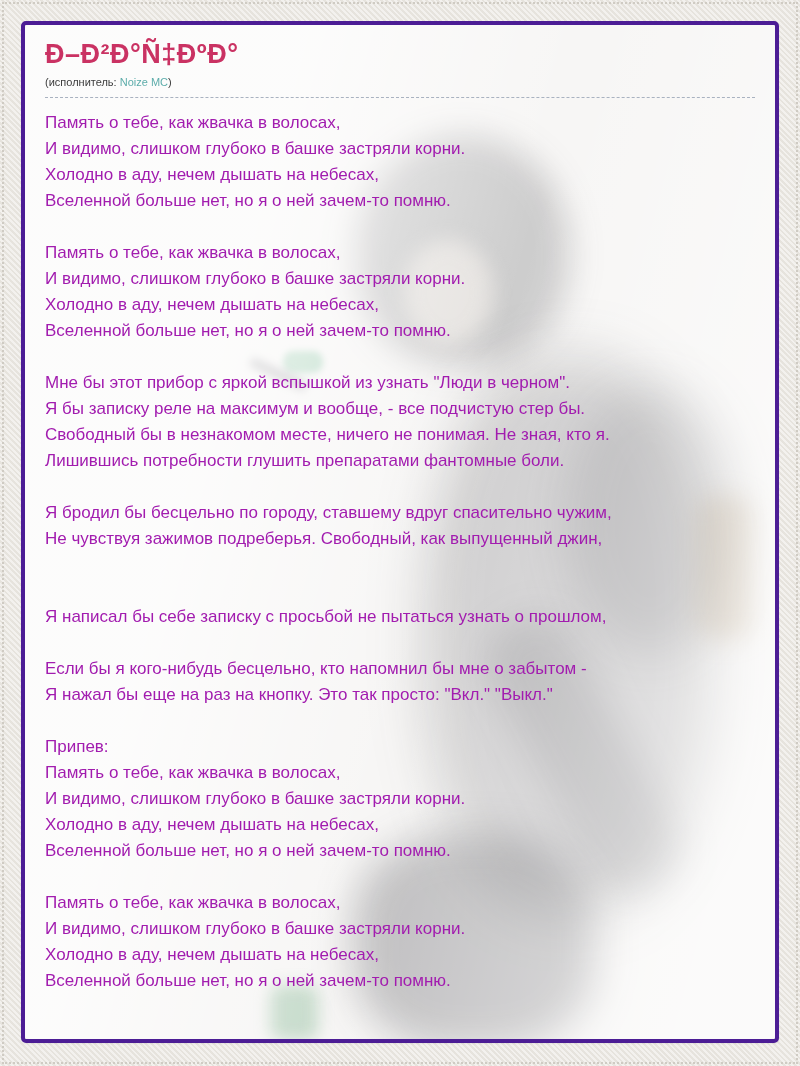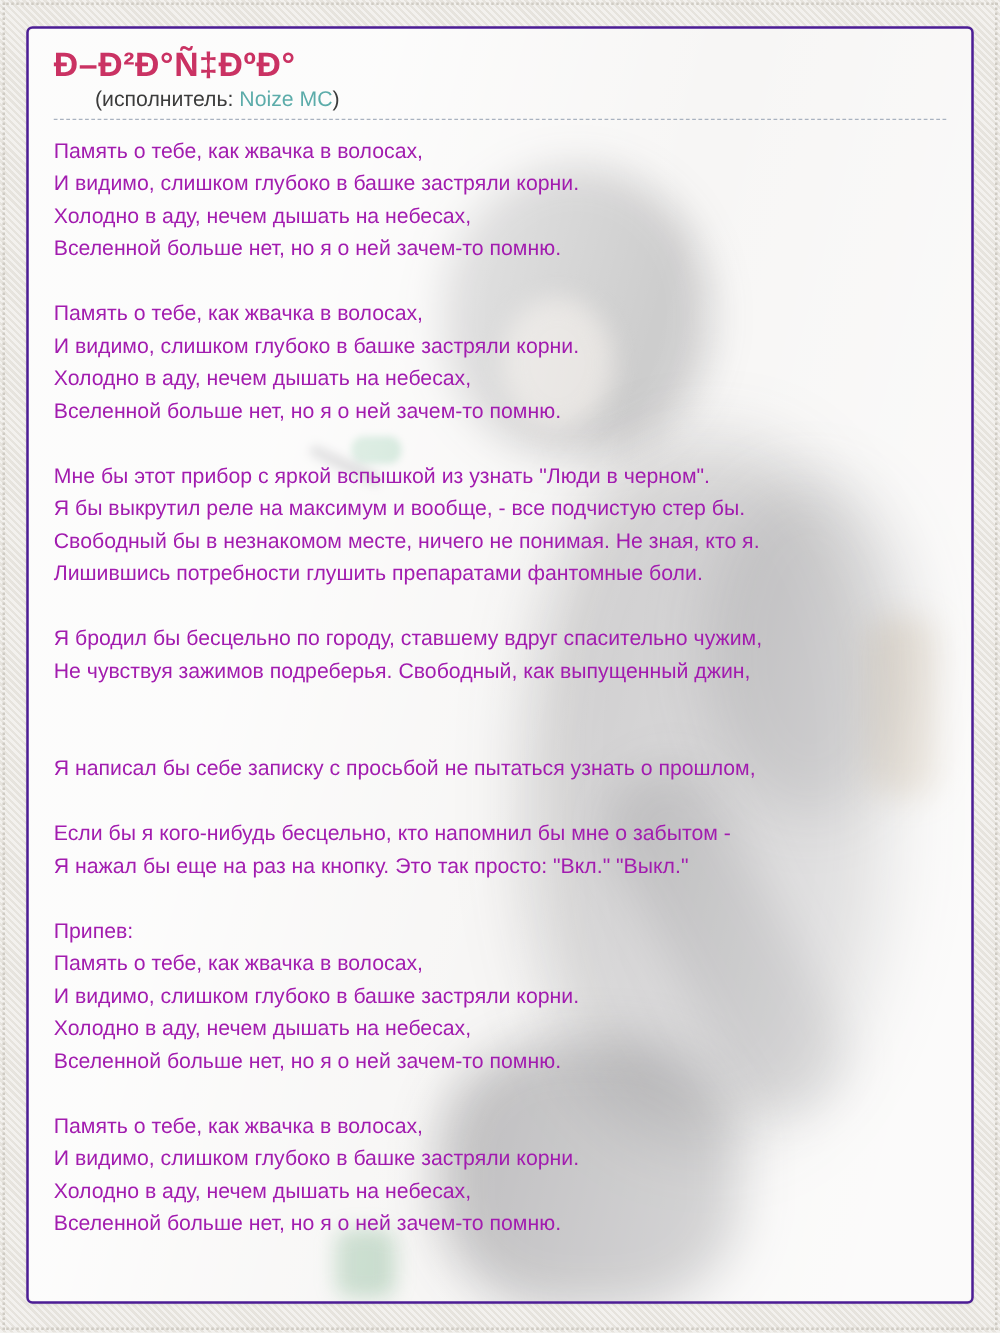"Ð–Ð²Ð°Ñ‡ÐºÐ°" .card { border: 2px solid #4c1d95 -> 4px solid #4c1d95 }
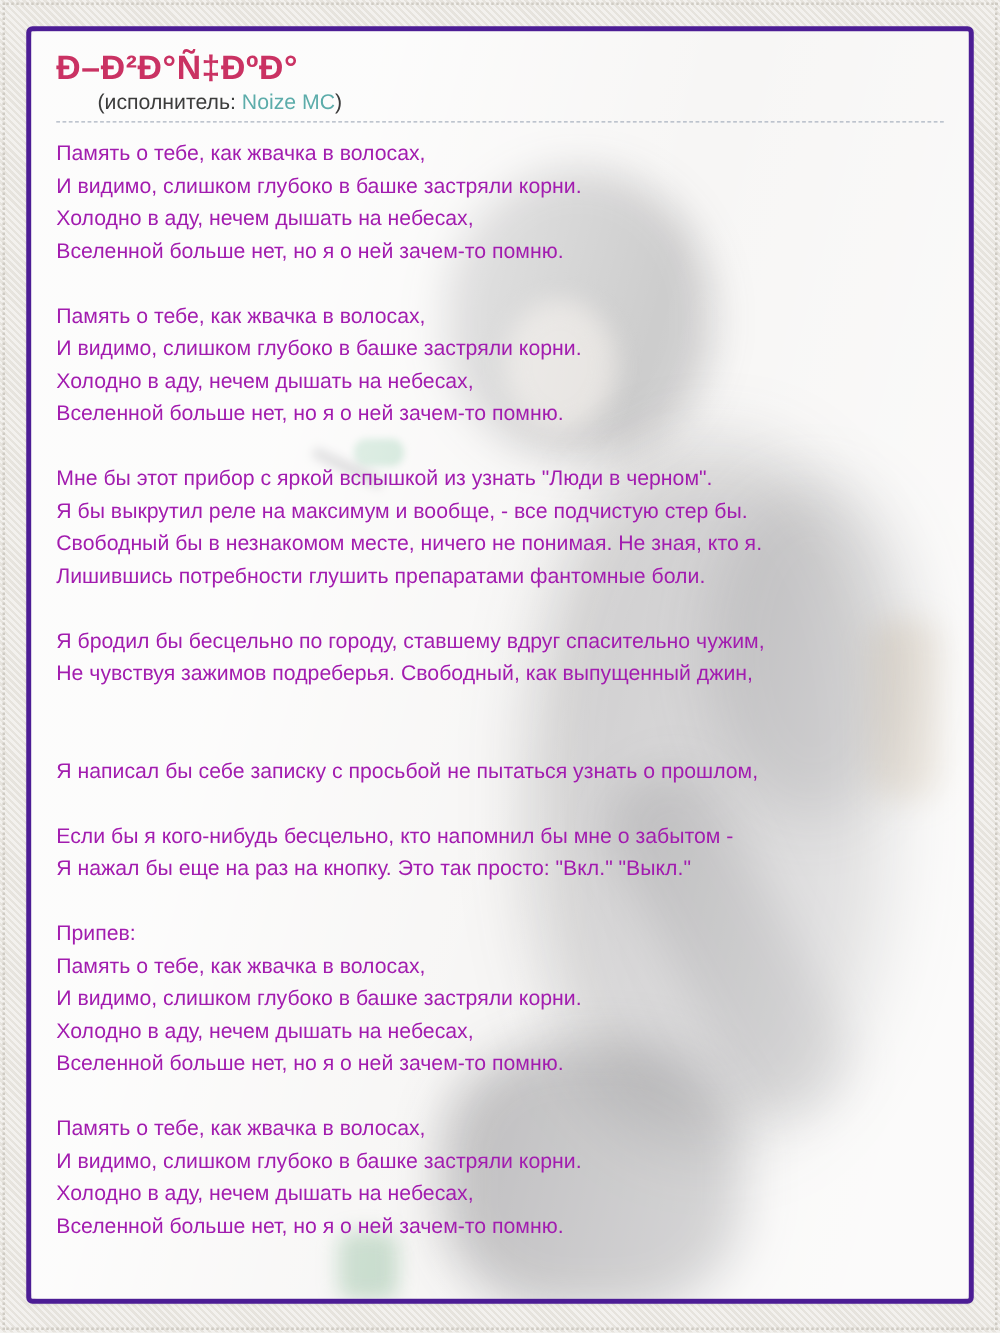"(исполнитель: Noize MC)" .artist-line { font-size: 17px -> 11px; margin-left: 33px -> none }
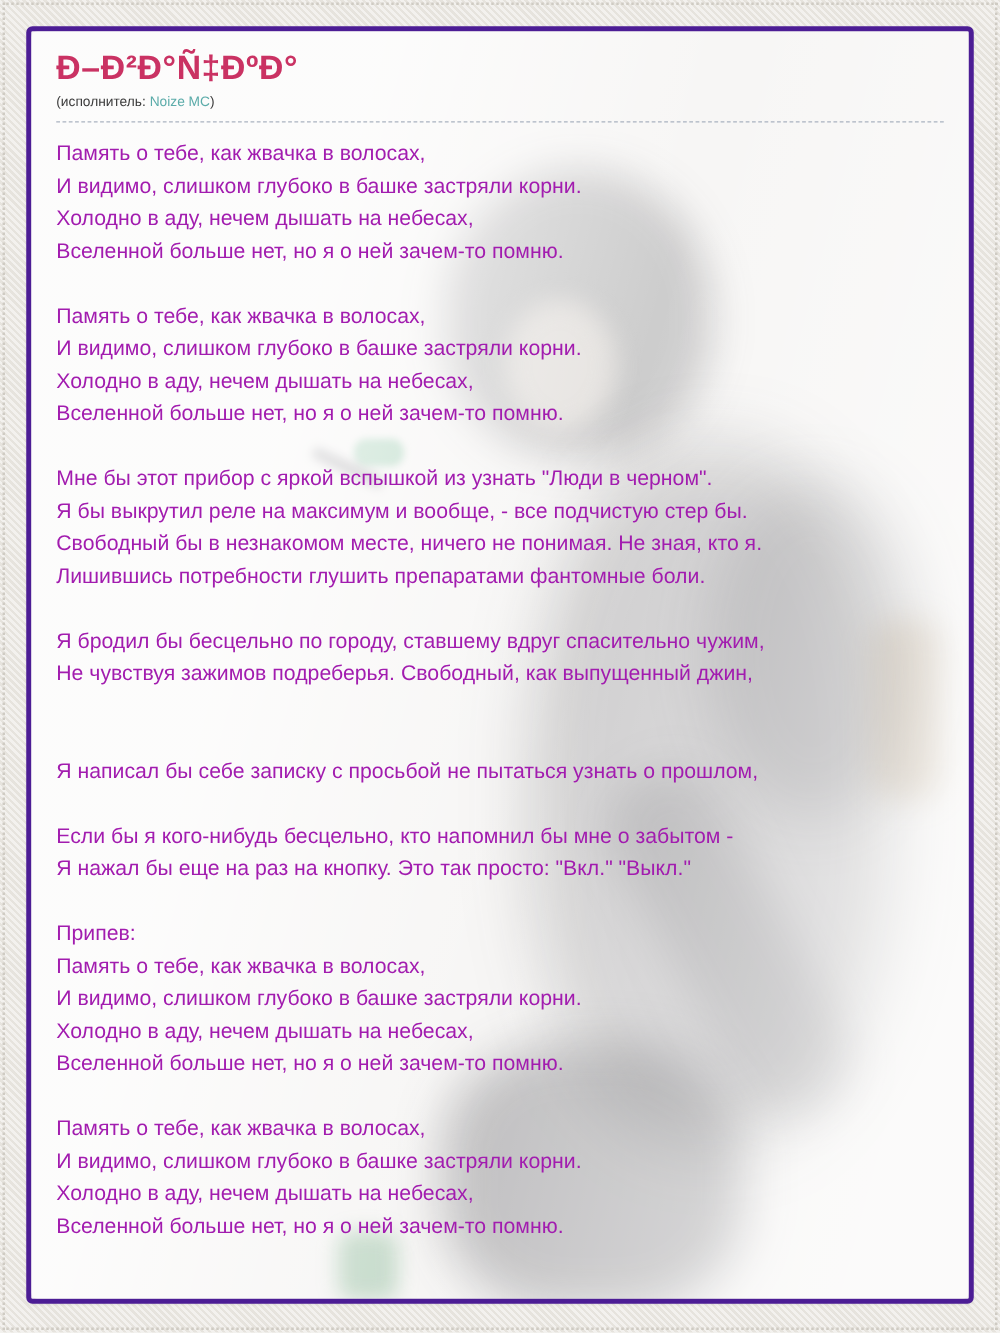"Я бы выкрутил реле на" span { text: выкрутил -> записку }
